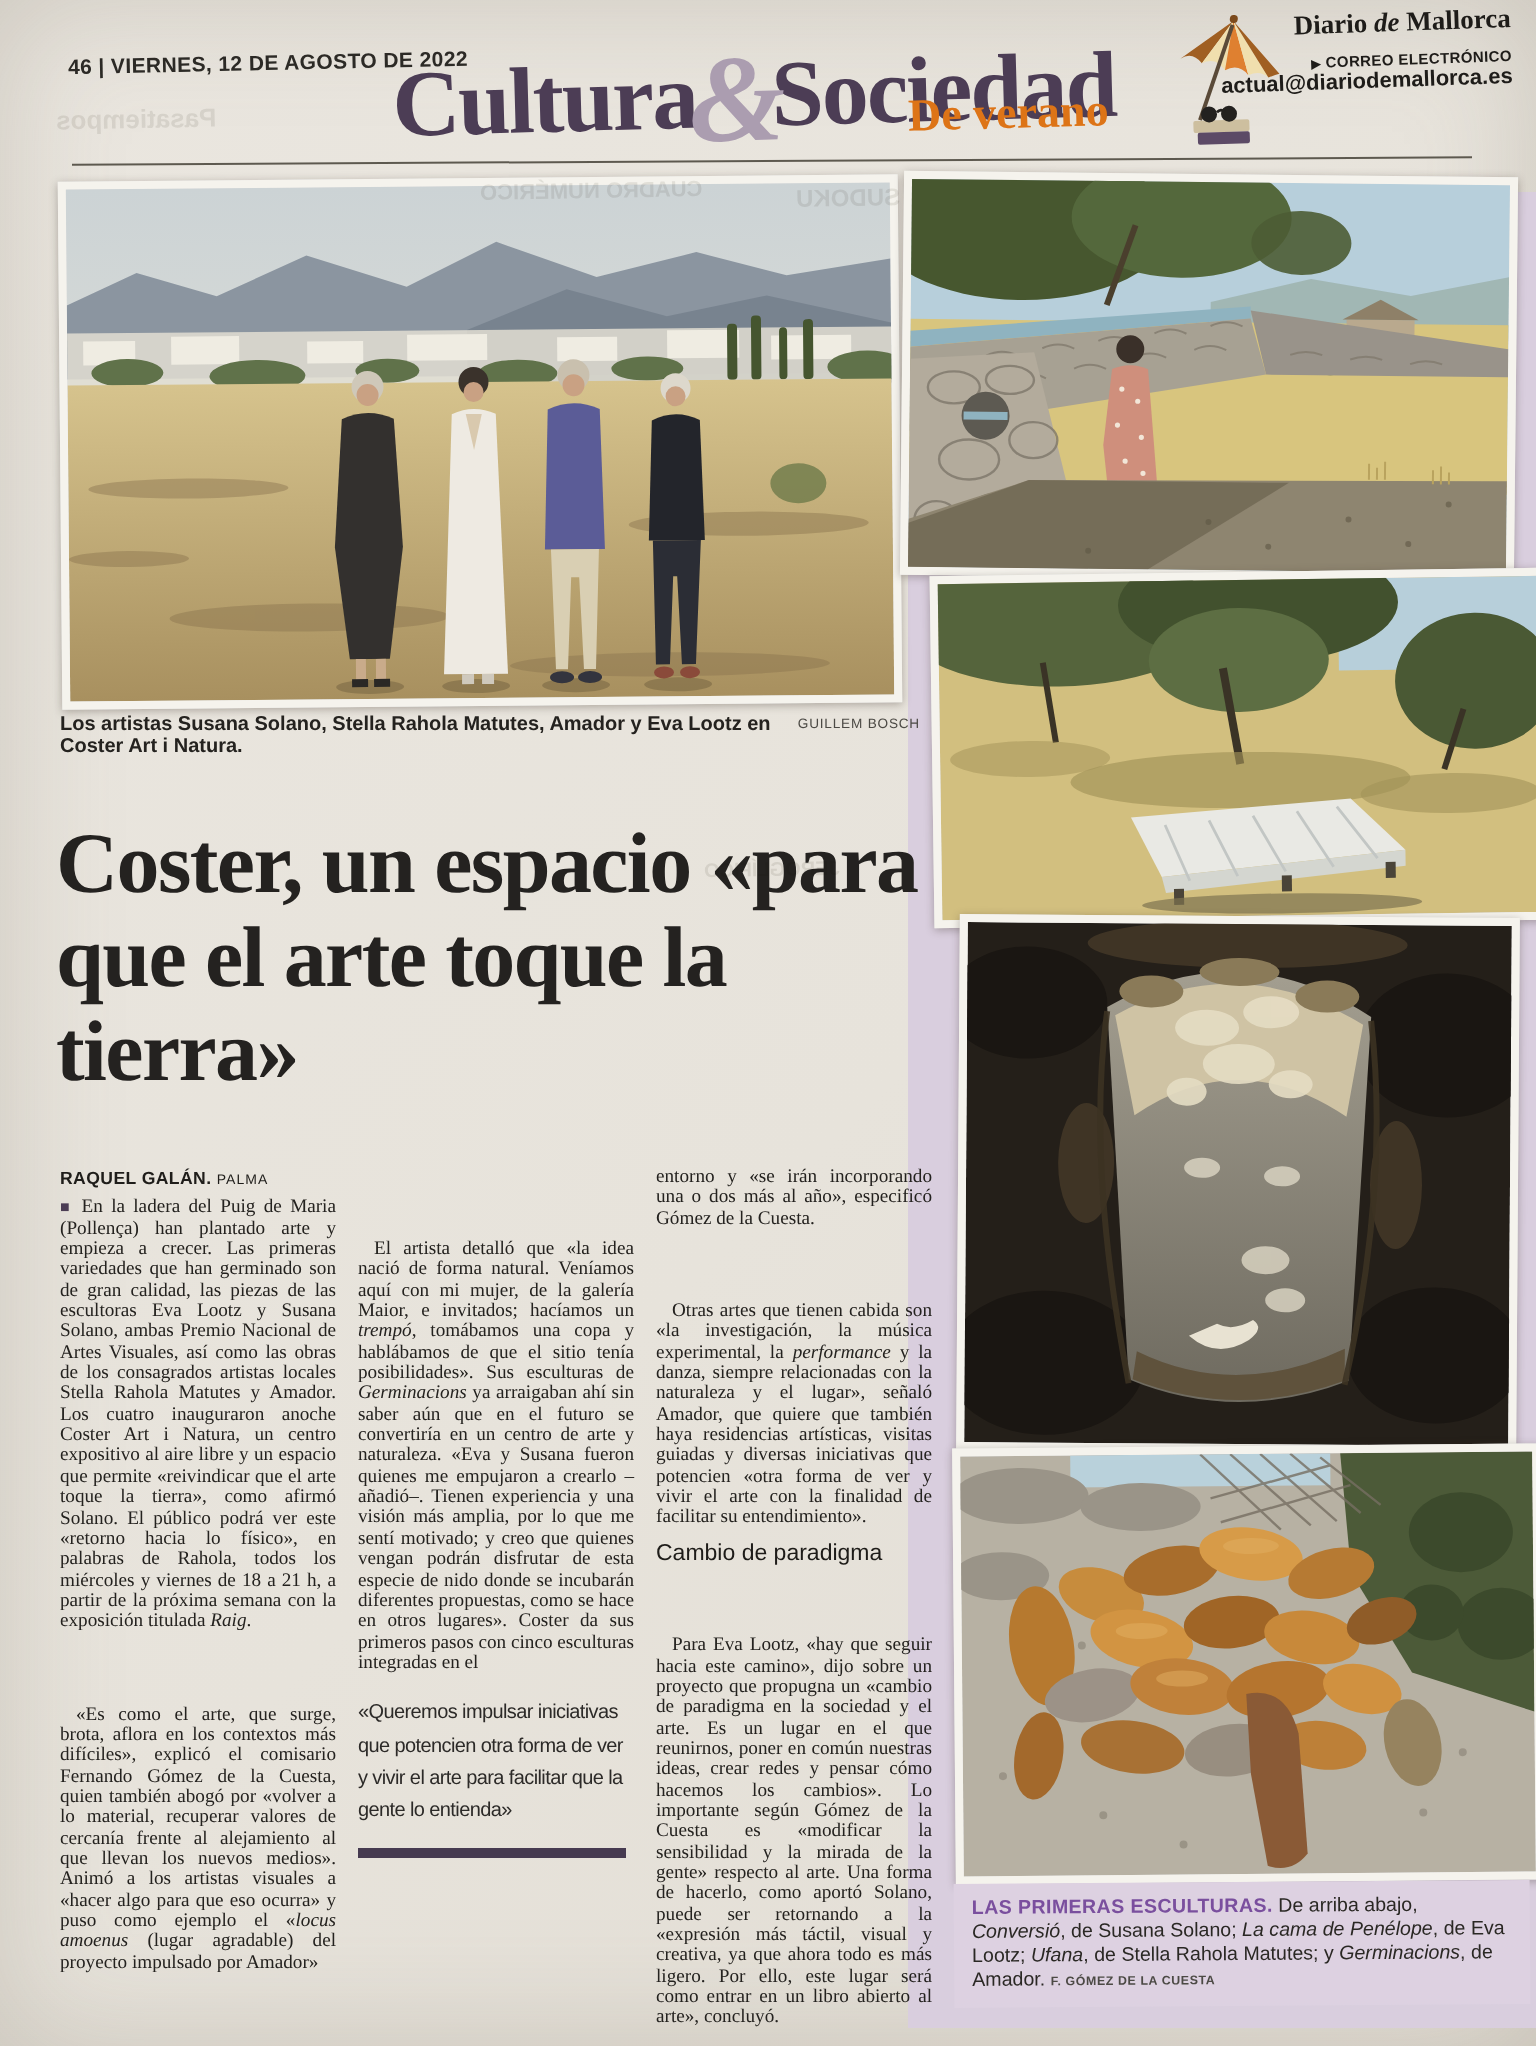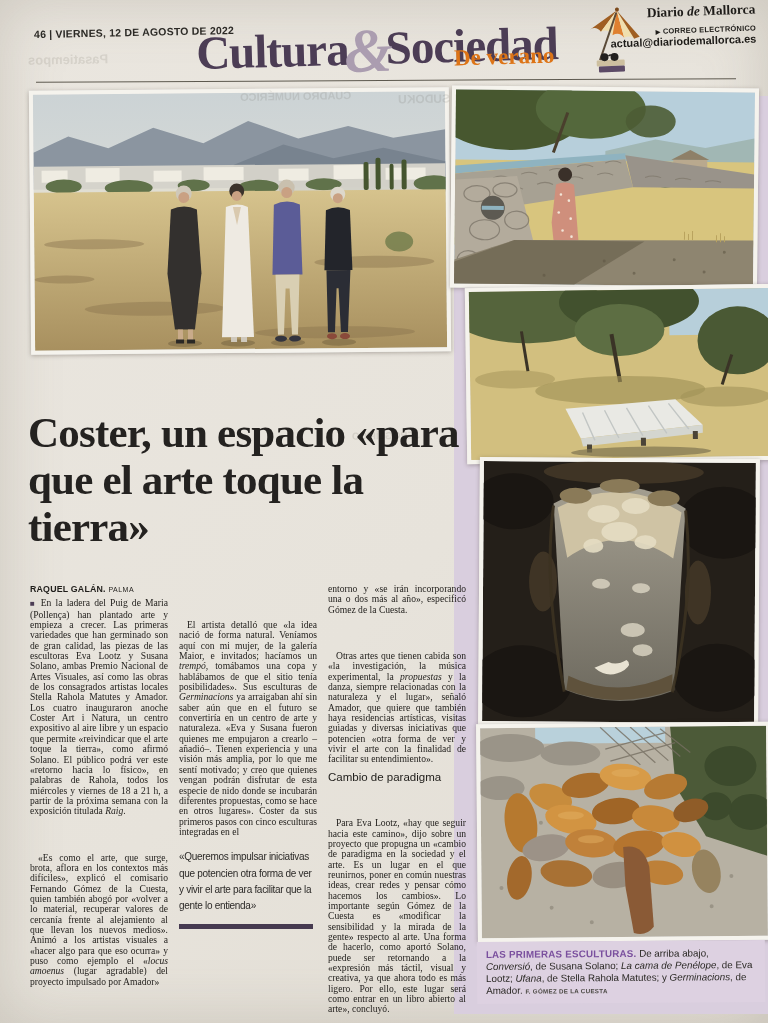"Los artistas Susana Solano, Stella" div.main-caption { html: none -> <div> <span>GUILLEM BOSCH</span> <span>Los artistas Susana Solano, Stella Rahola Matutes, Amador y Eva Lootz en Coster Art i Natura.</span> </div> }
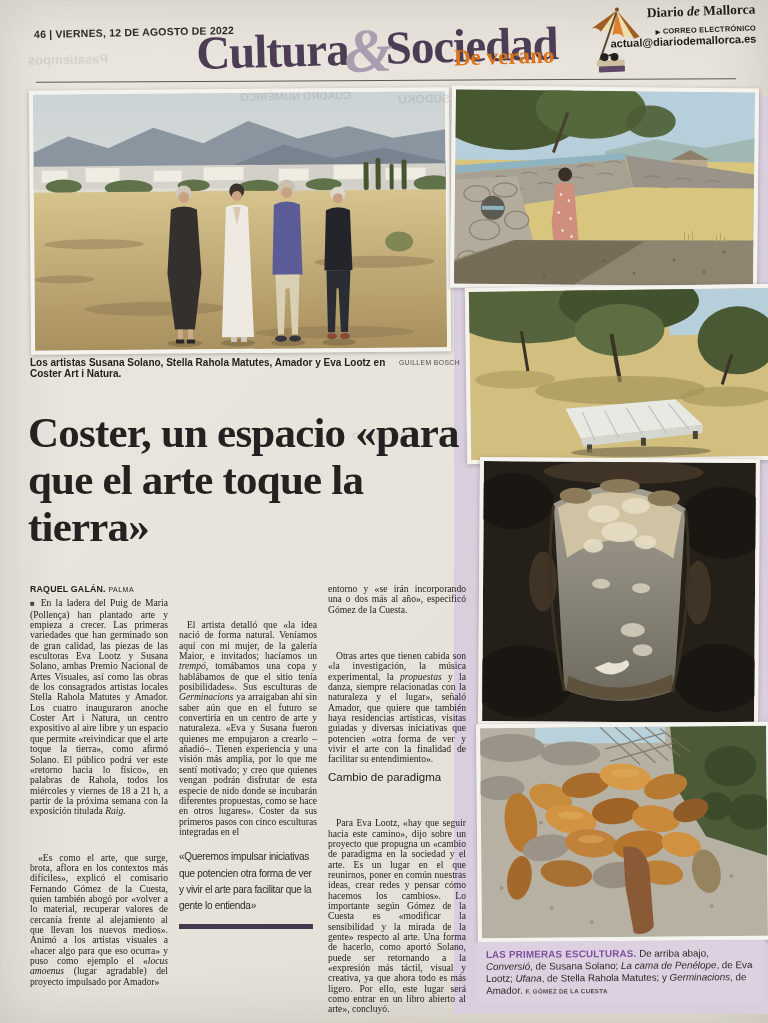"propuestas" i { text: propuestas -> performance }
